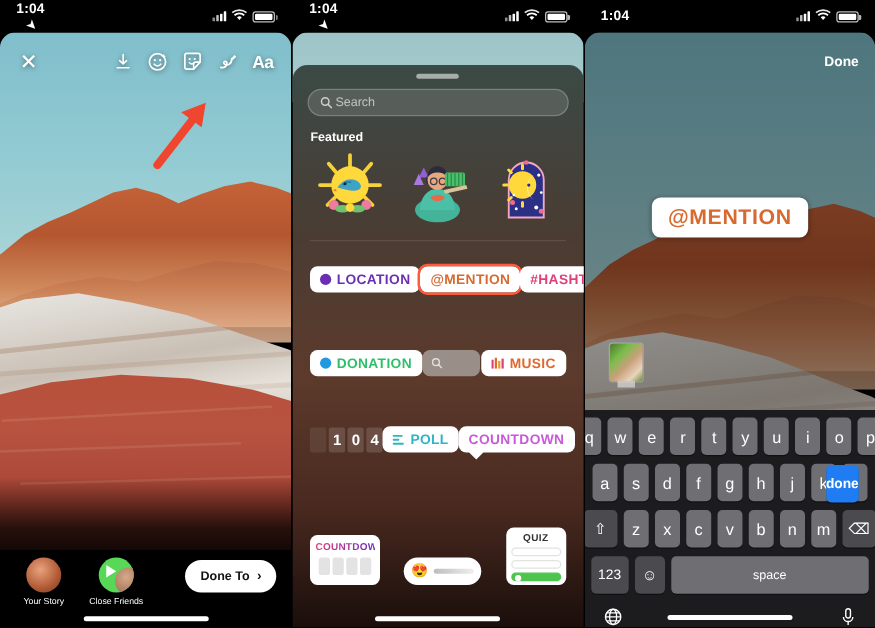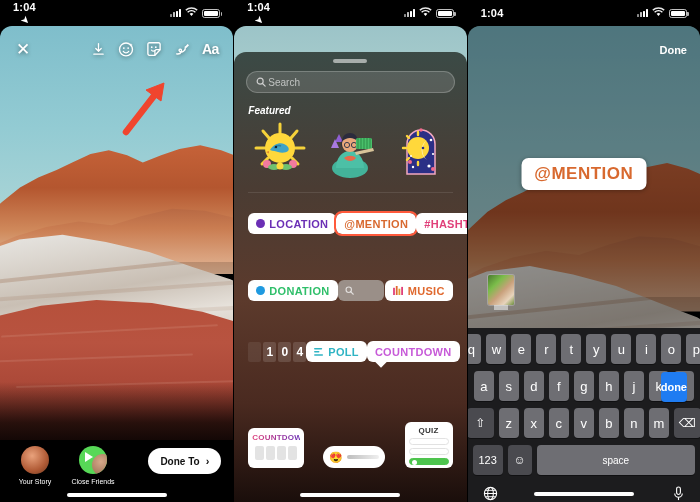"Featured" .featured { font-style: italic -> none }
